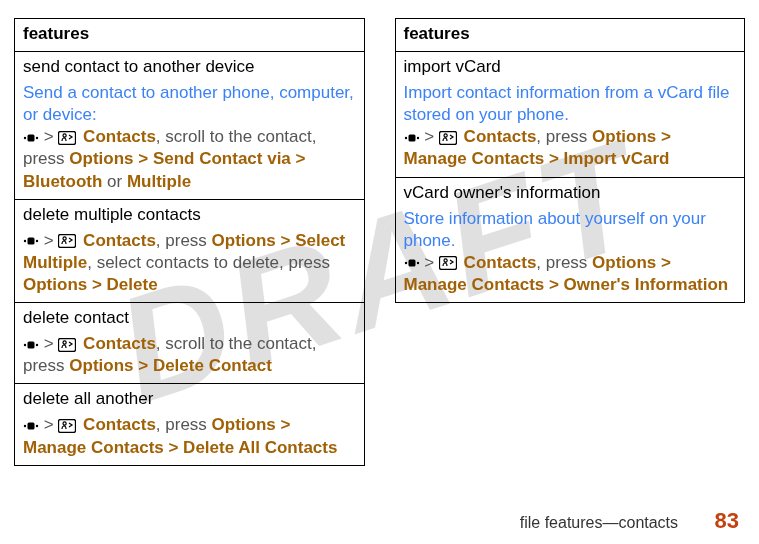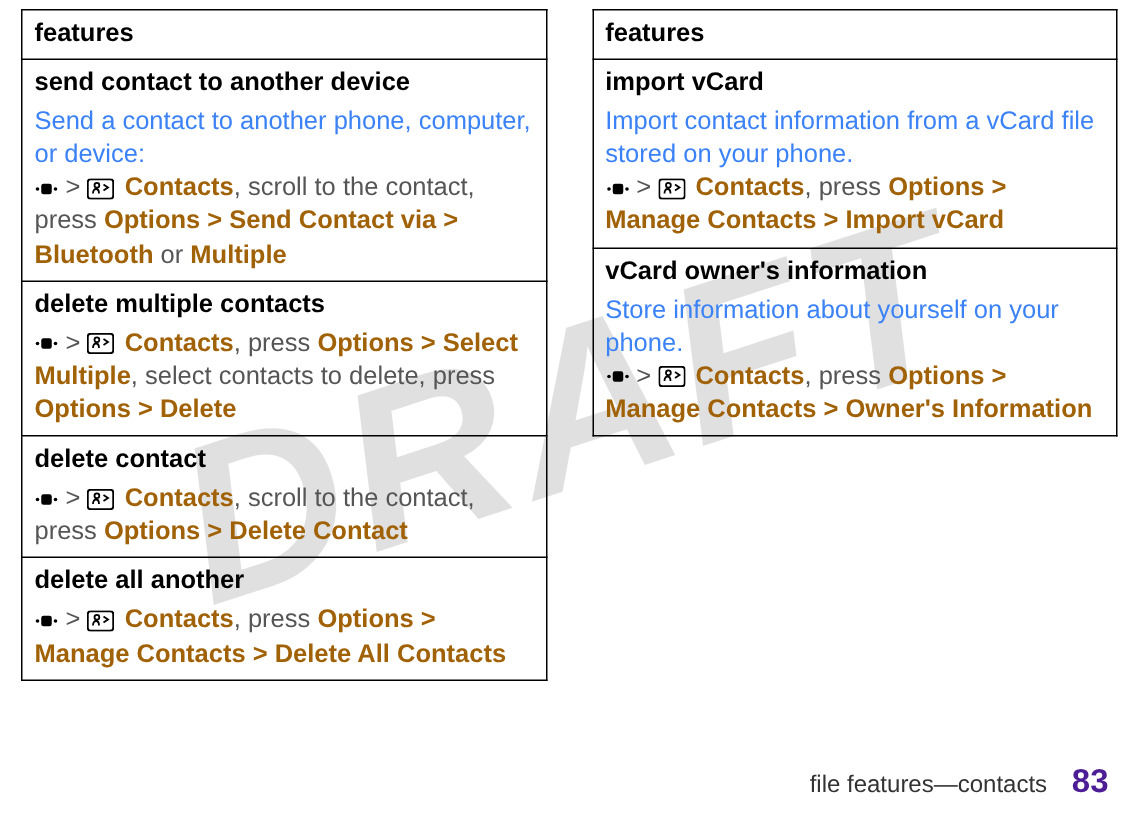"features" .columns { padding: 6px 14px 0 14px -> 18px 14px 0 14px }
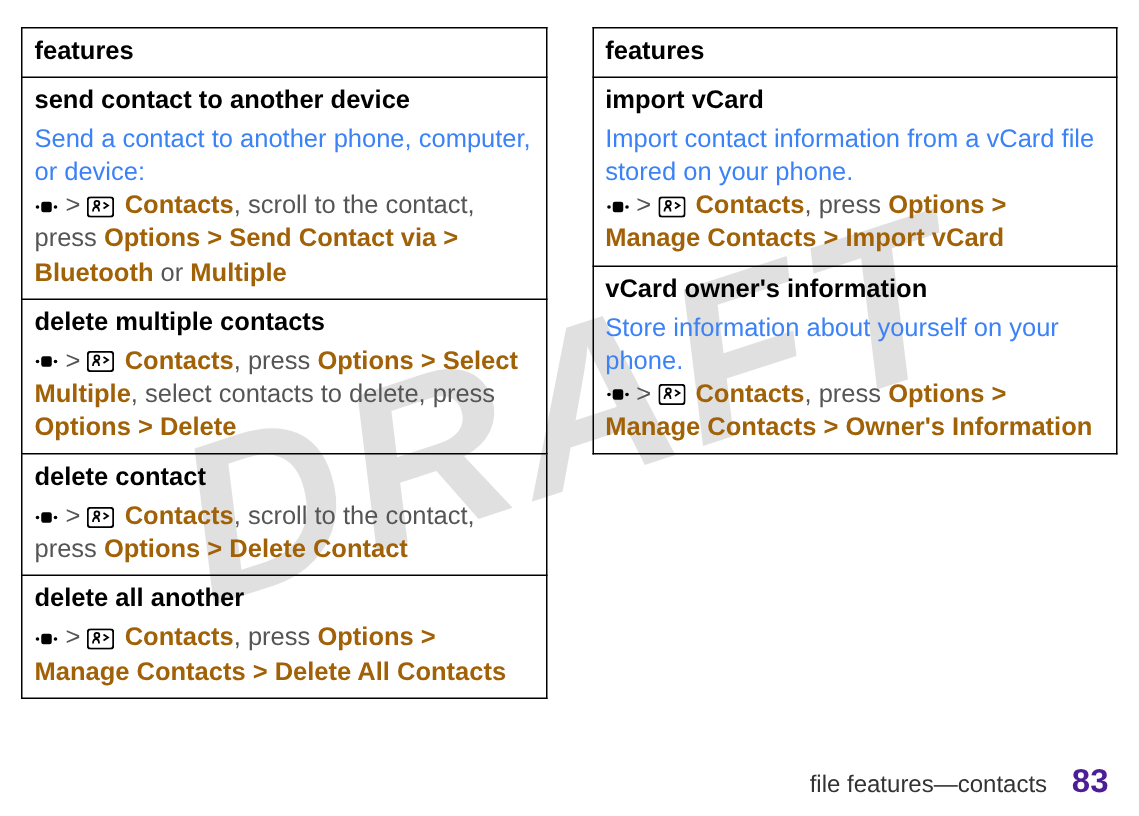"send contact to another device" .feat-title { font-weight: 700 -> 400 }
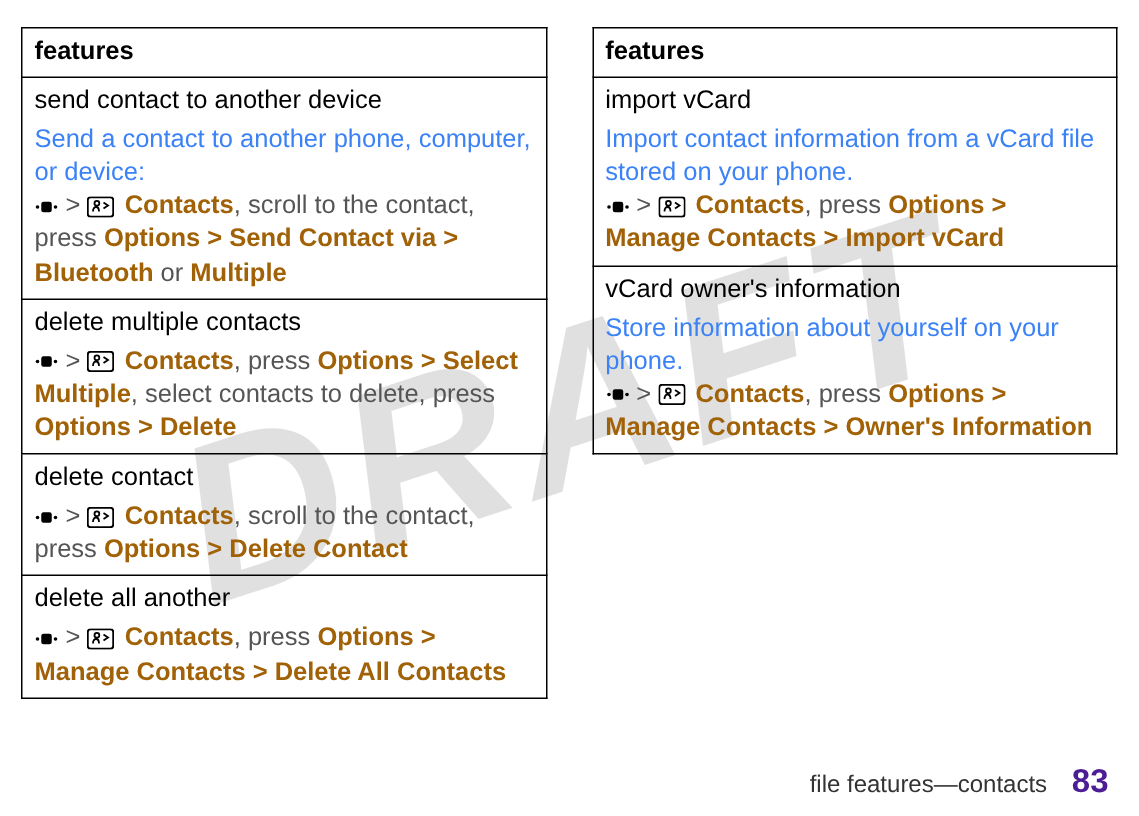"83" .footer .pg { color: #4c1d95 -> #c2410c; margin-left: 12px -> 32px }
